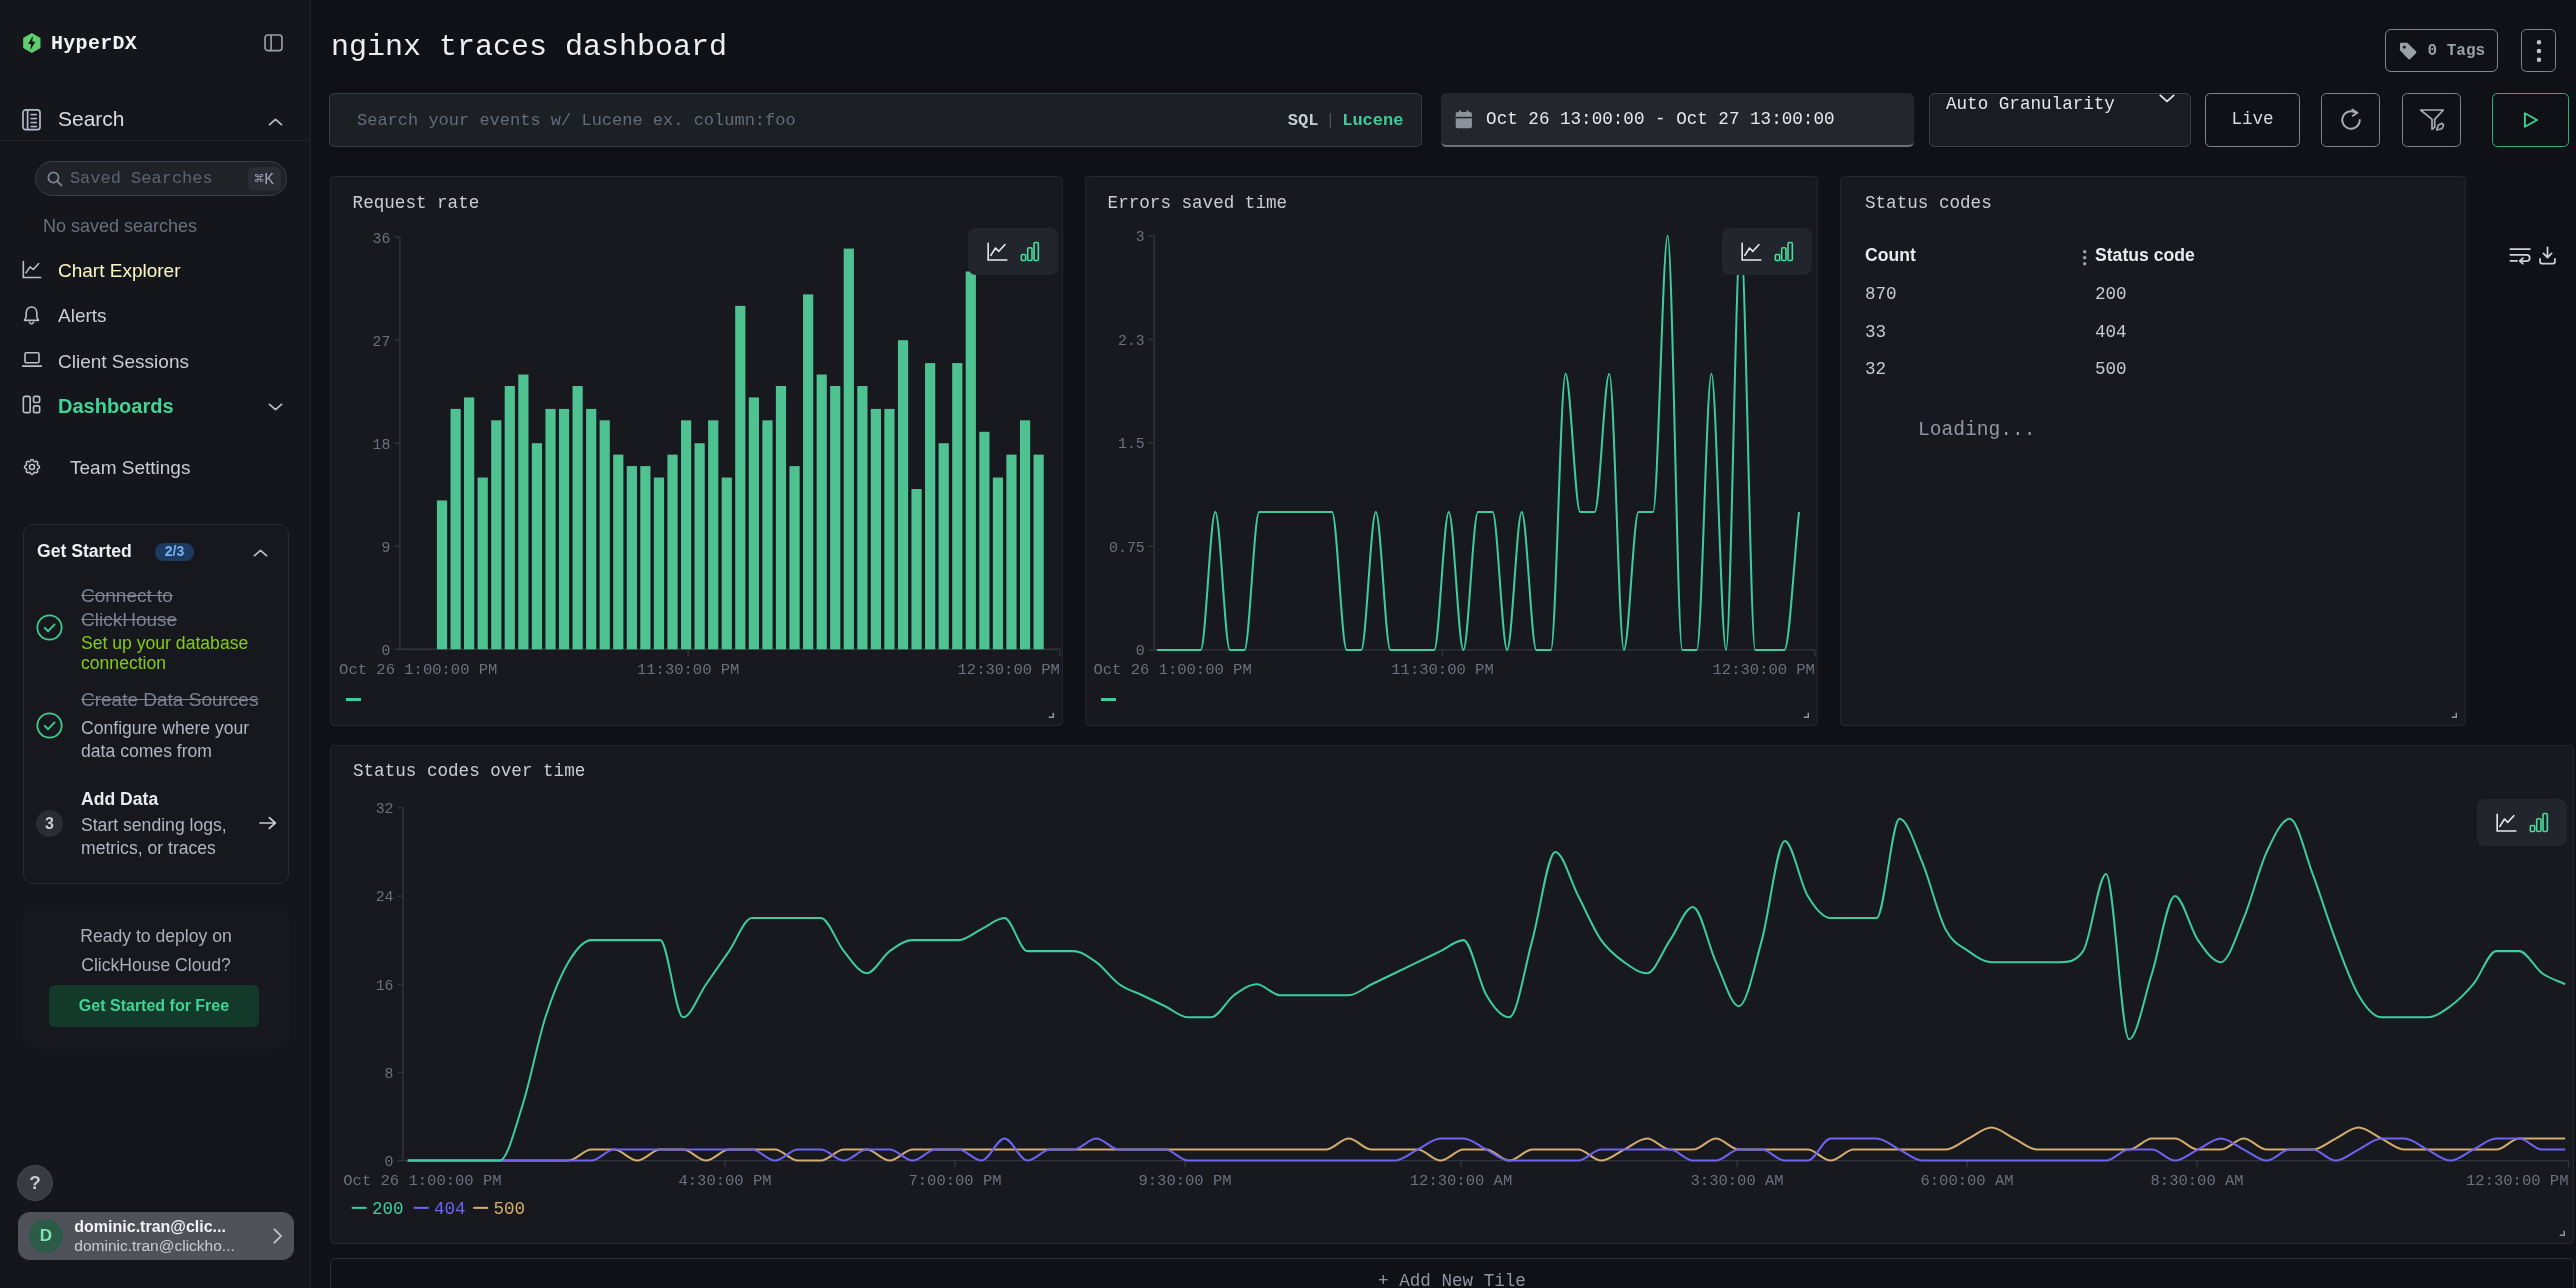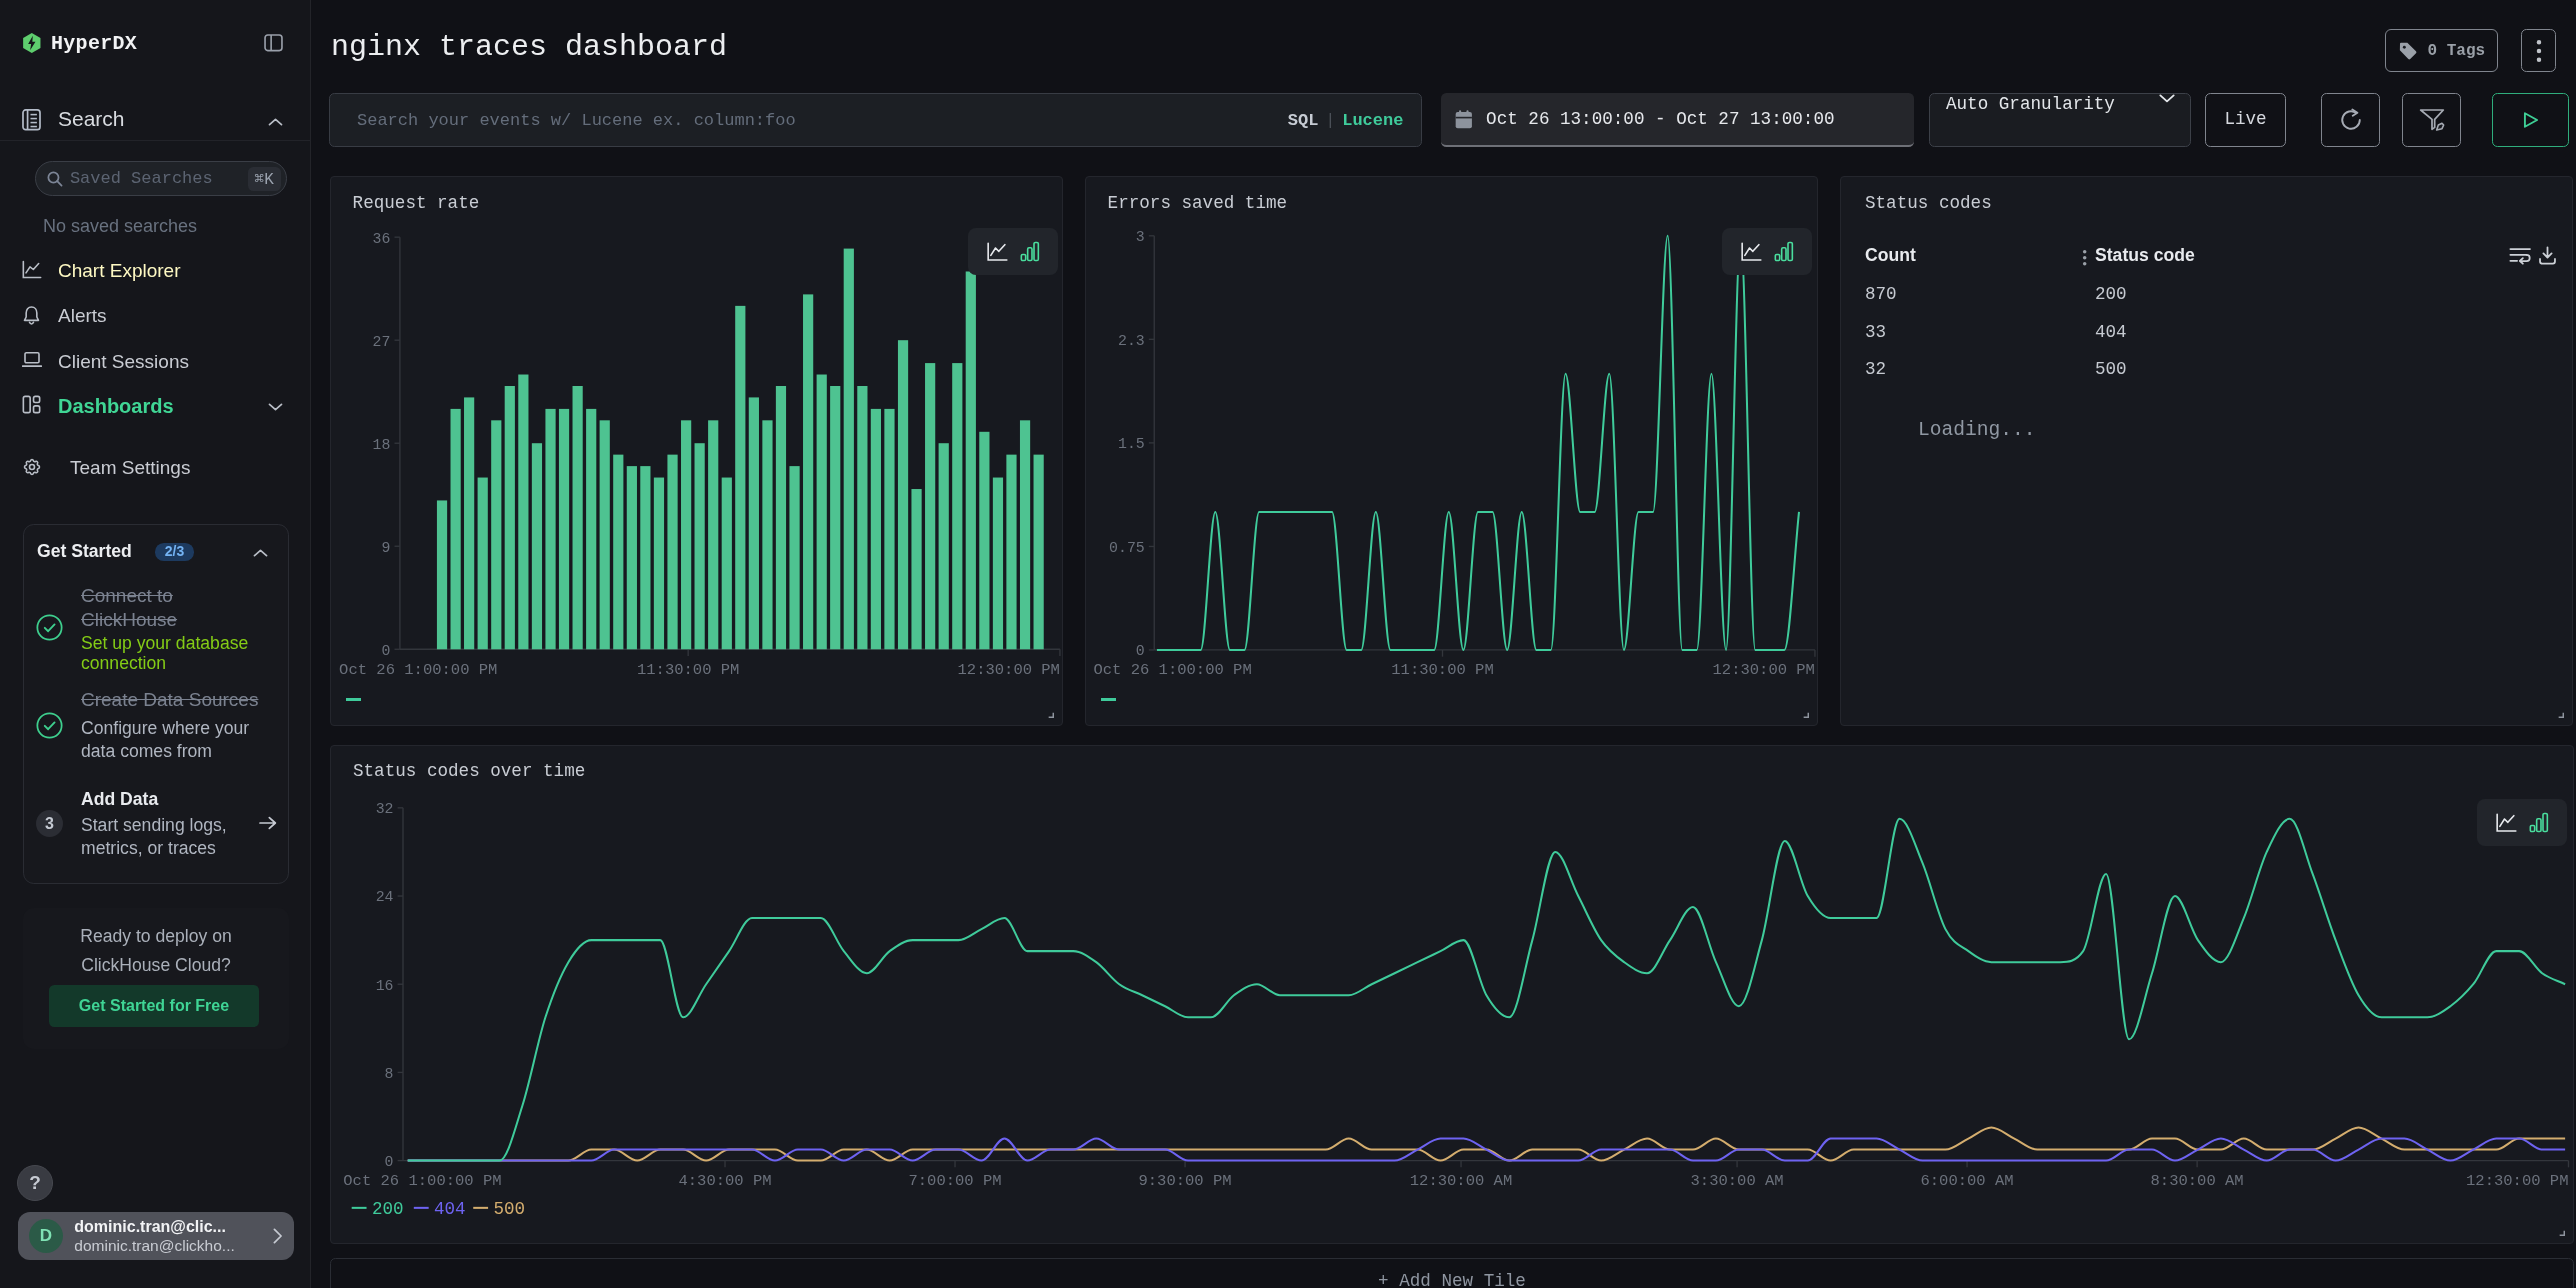"Live" div { width: 81px -> 95px }
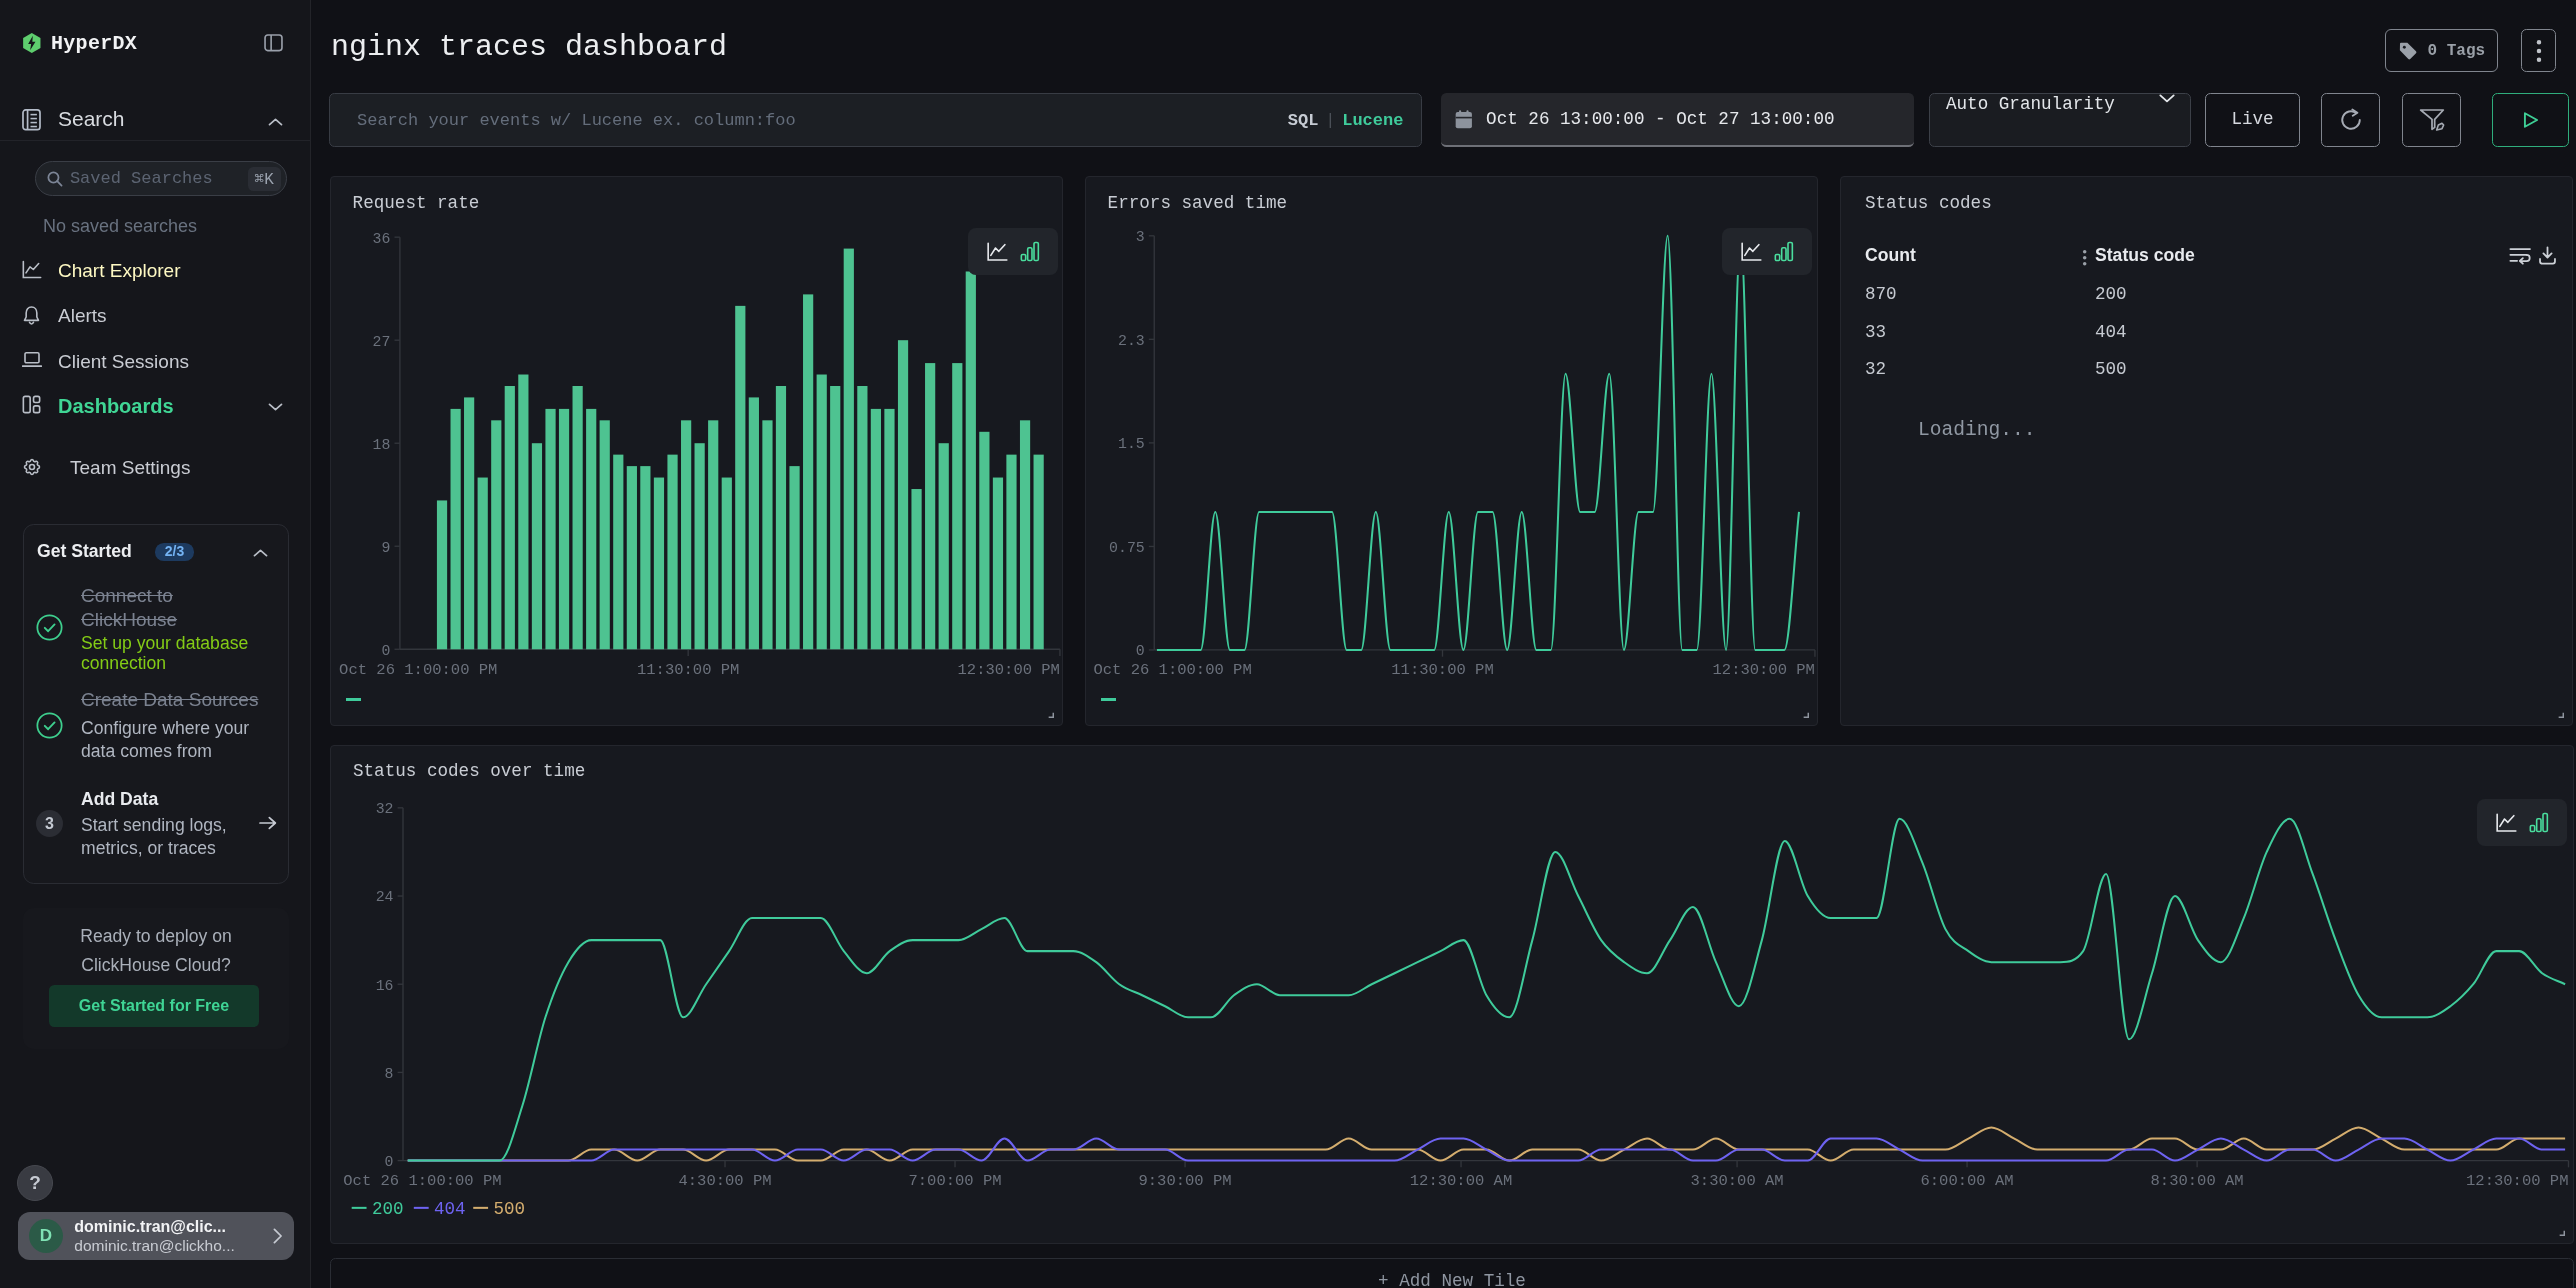"Status codes" div.panel { width: 733px -> 626px }
